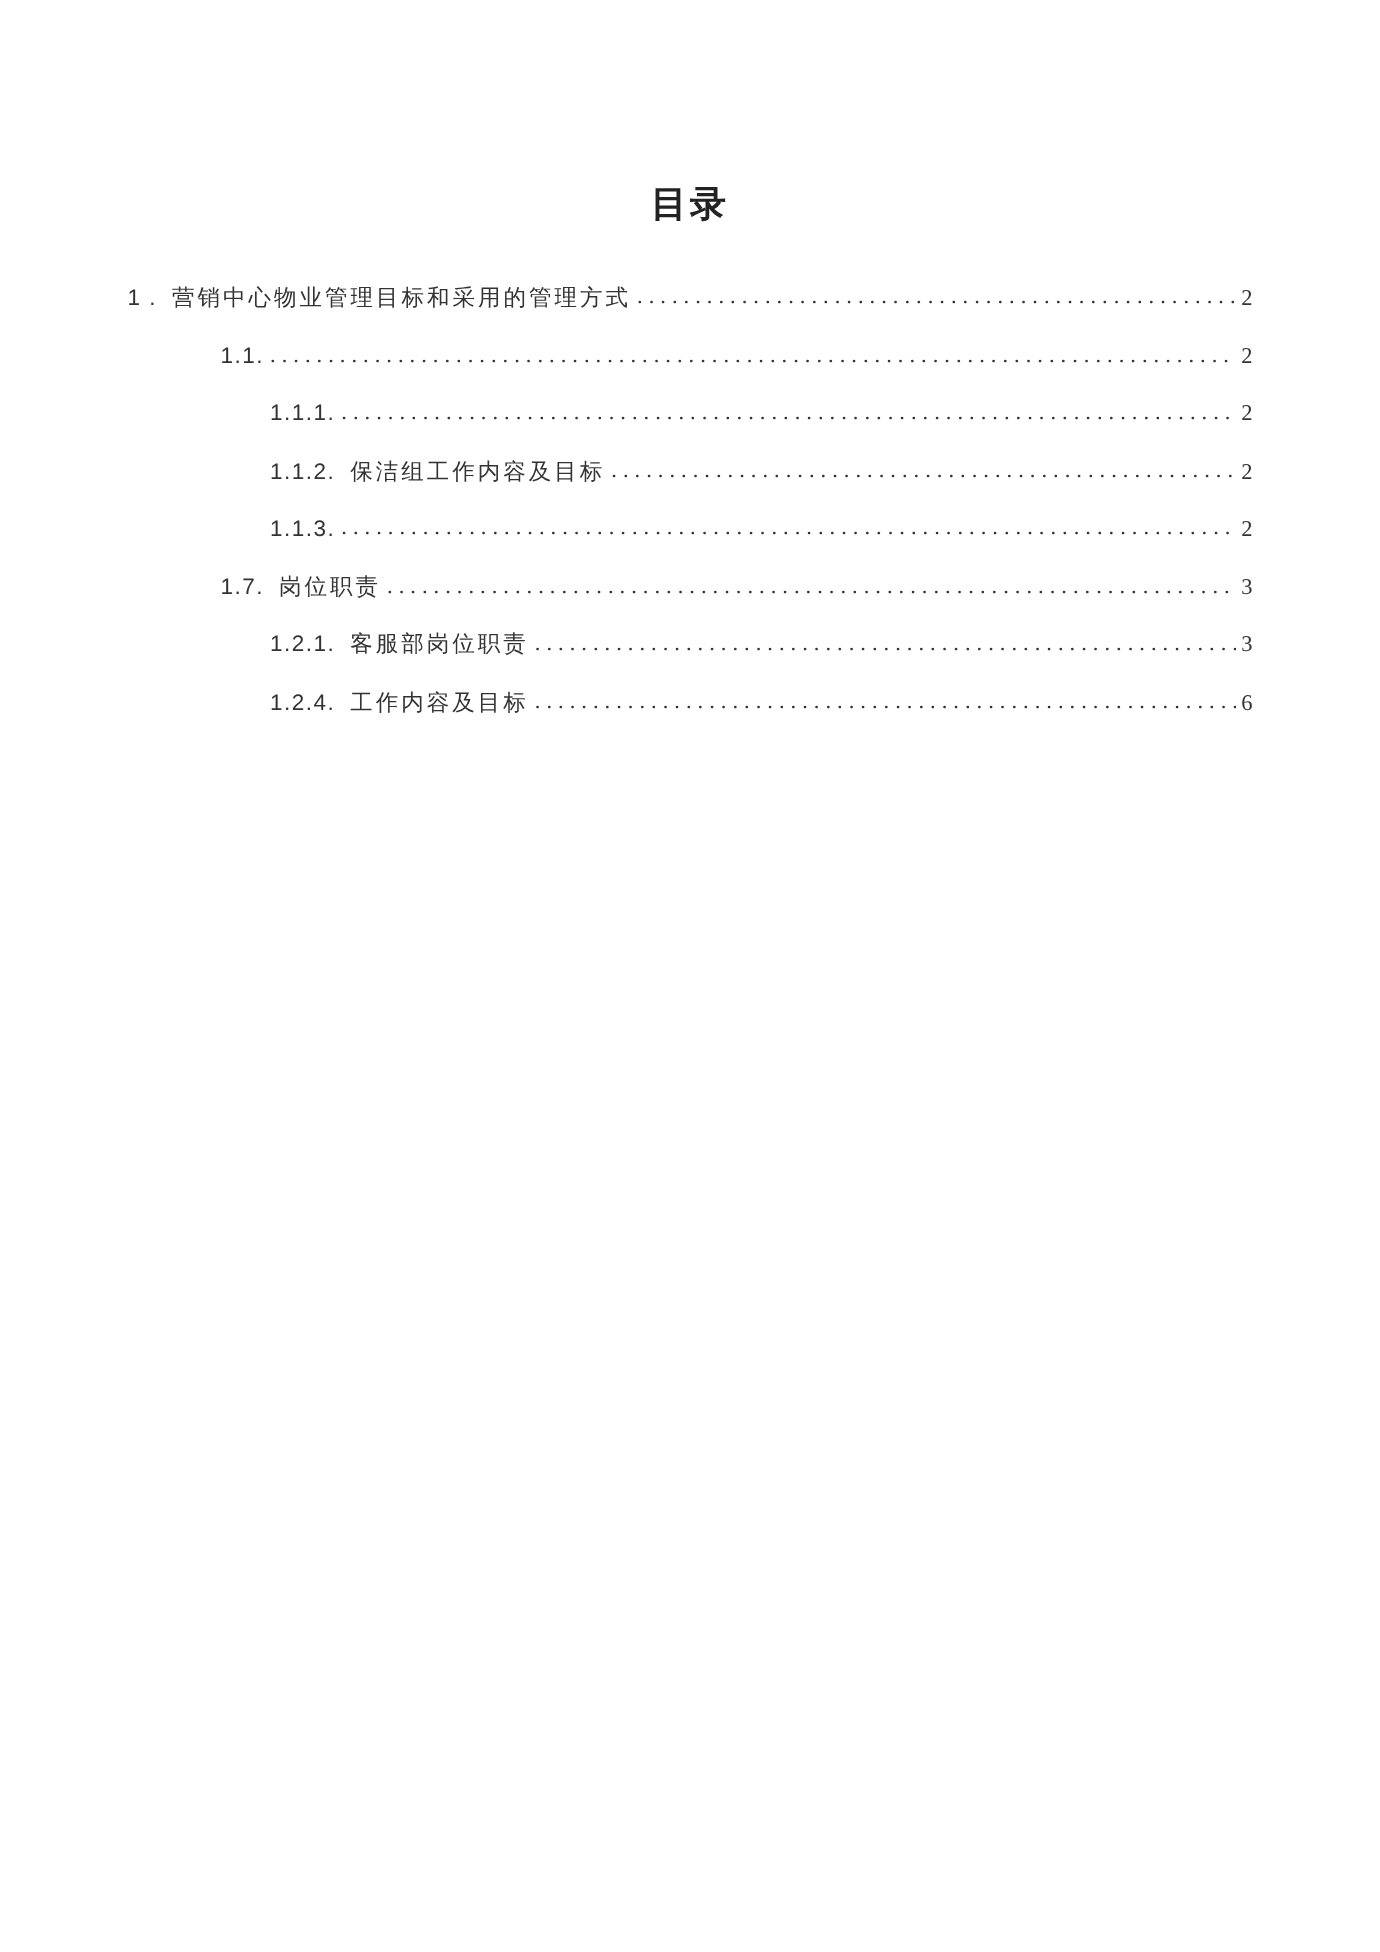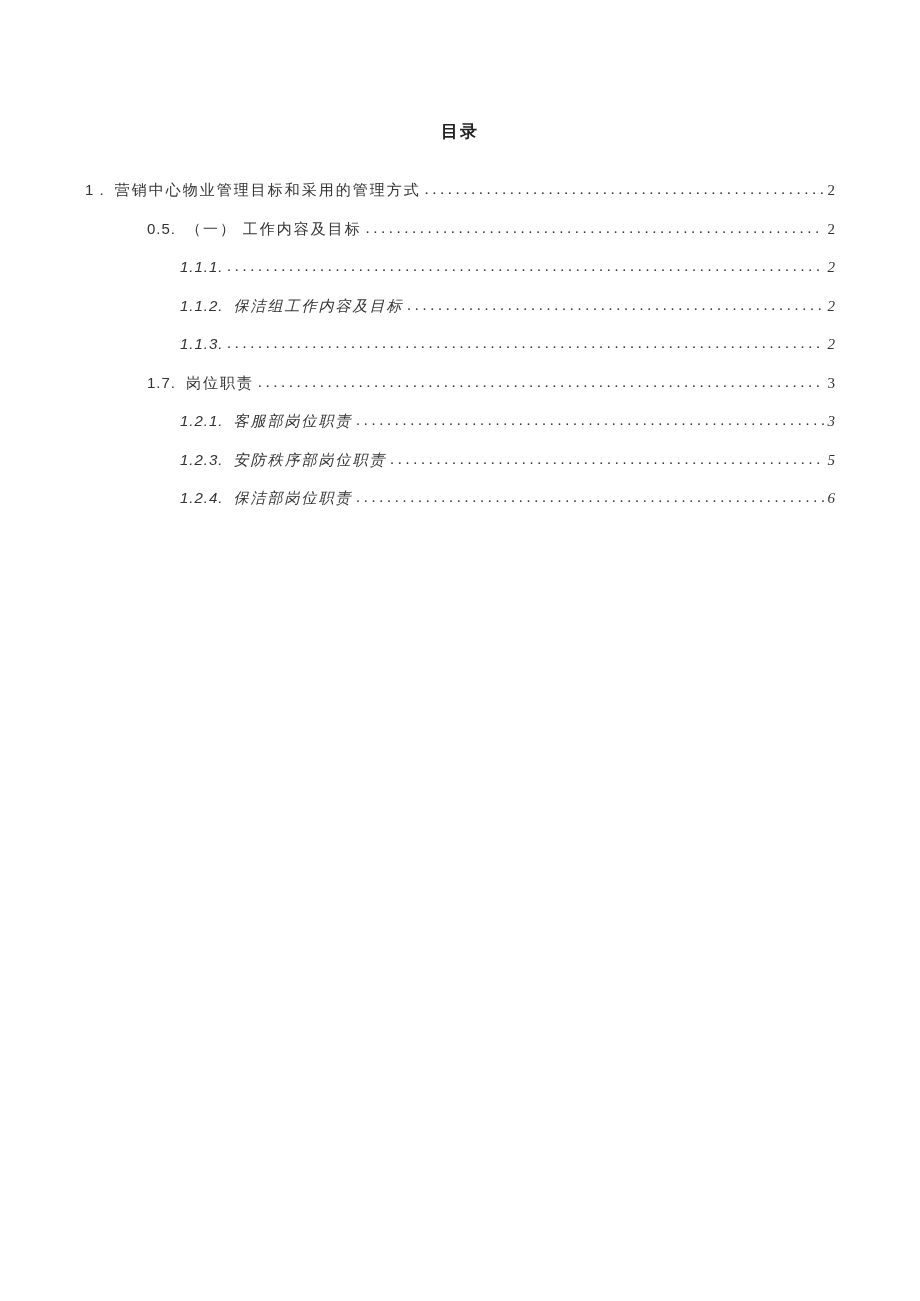"目录" .toc-title { font-size: 17px -> 24px }
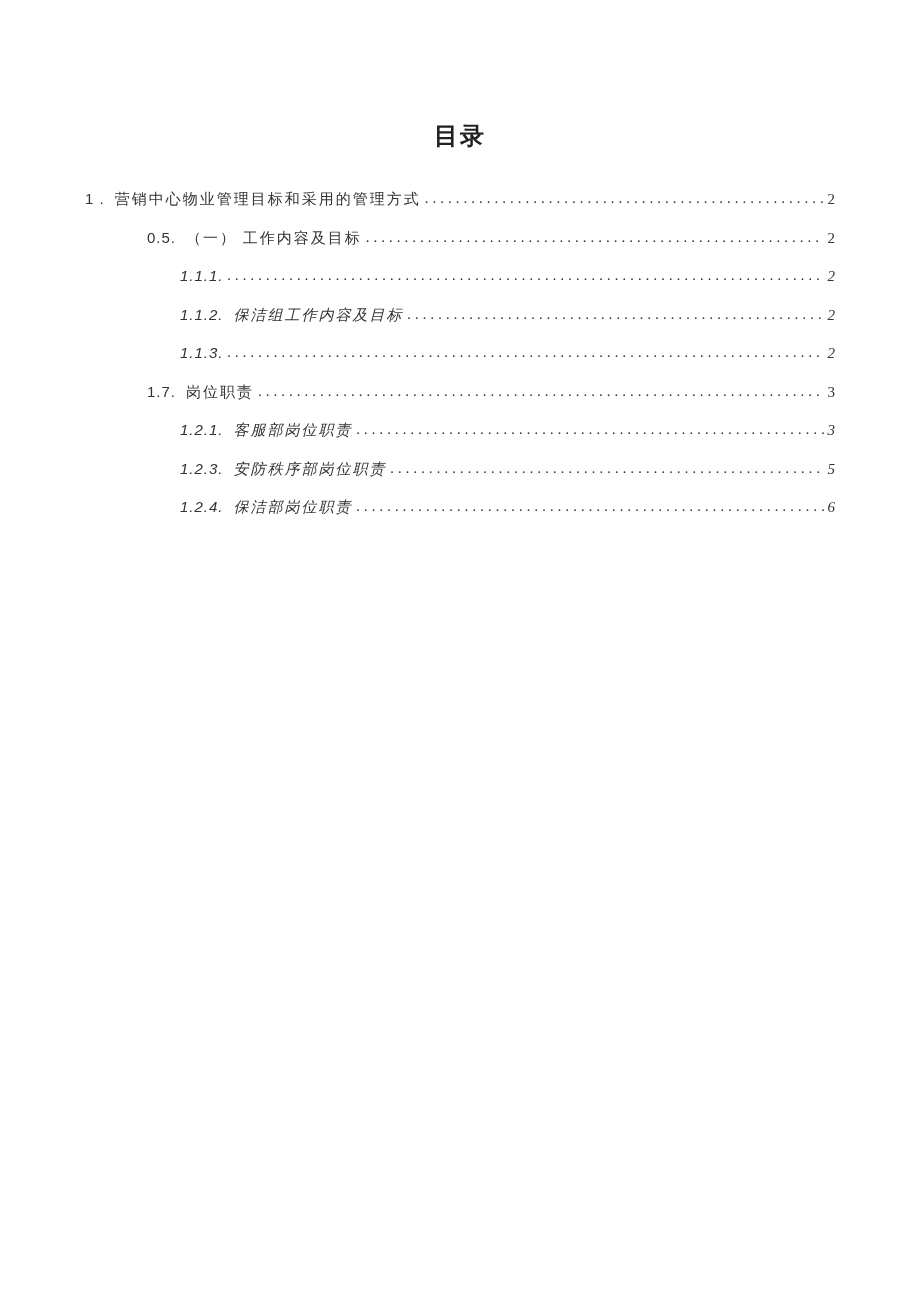"0.5." span.toc-number { text: 0.5 -> 1.1 }
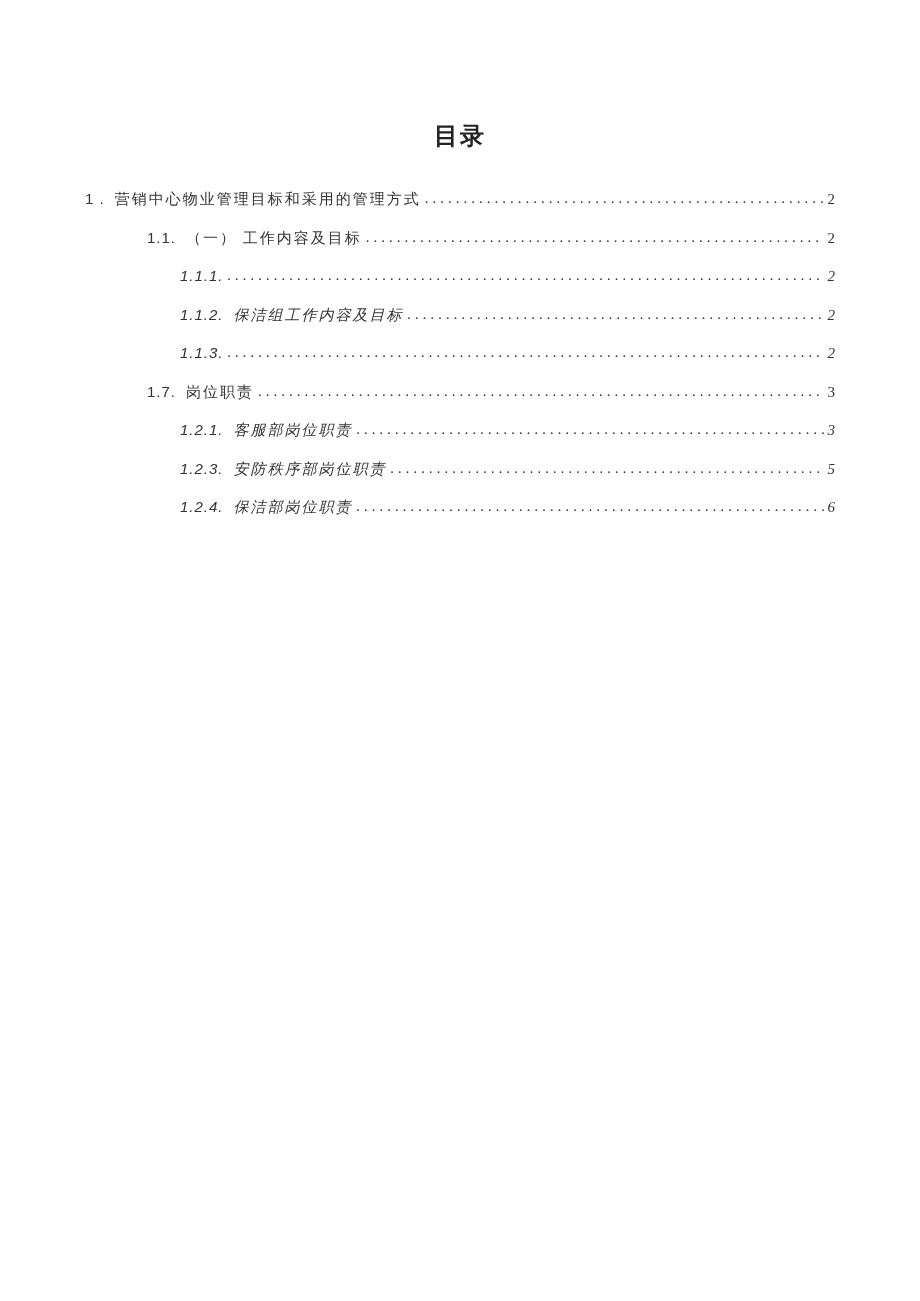"（一） 工作内容及目标" span.toc-text { html: <span>（一） 工作内容及目标</span> -> none }
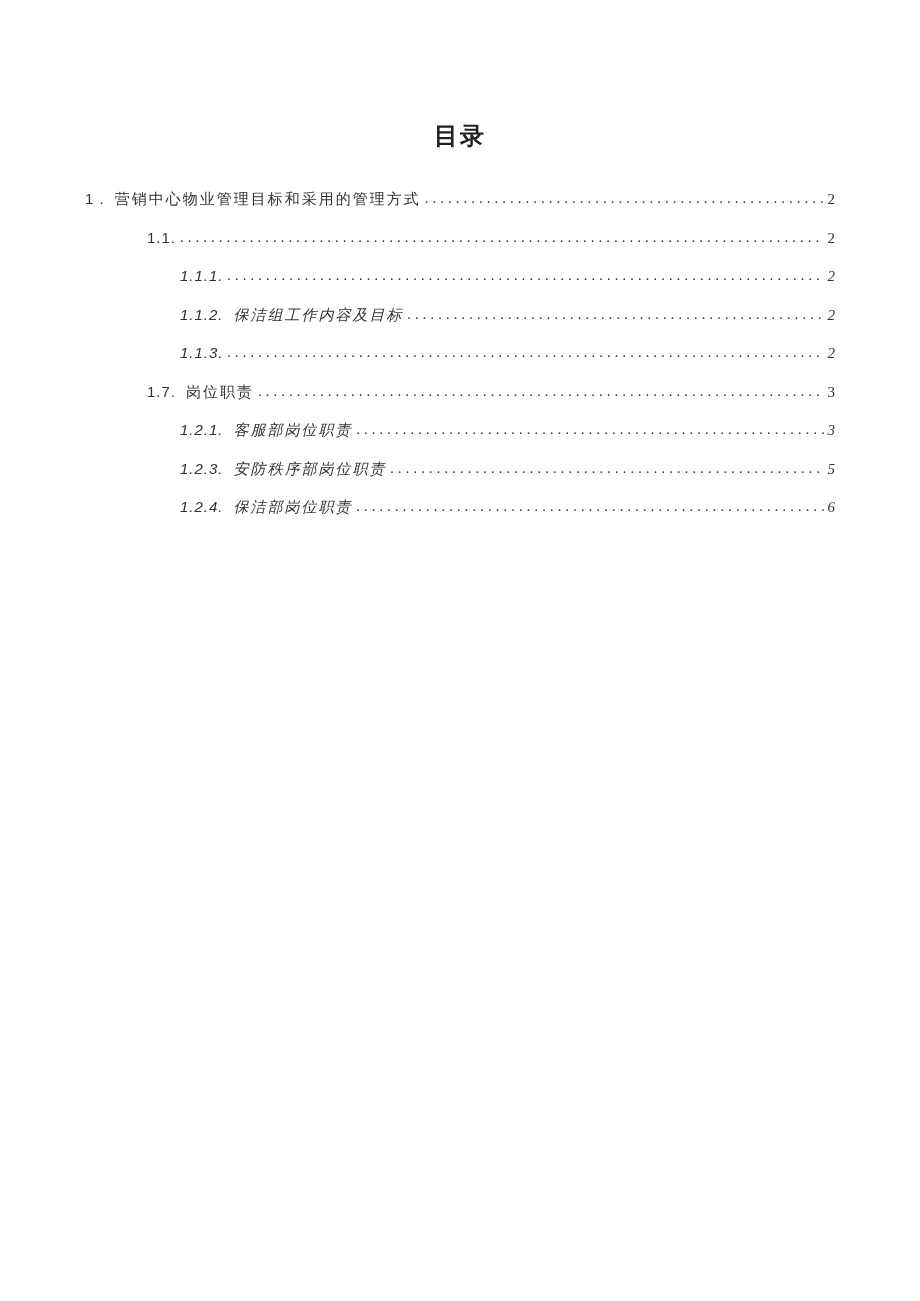"1.1.1." .toc-entry.level-3 { font-style: italic -> none }
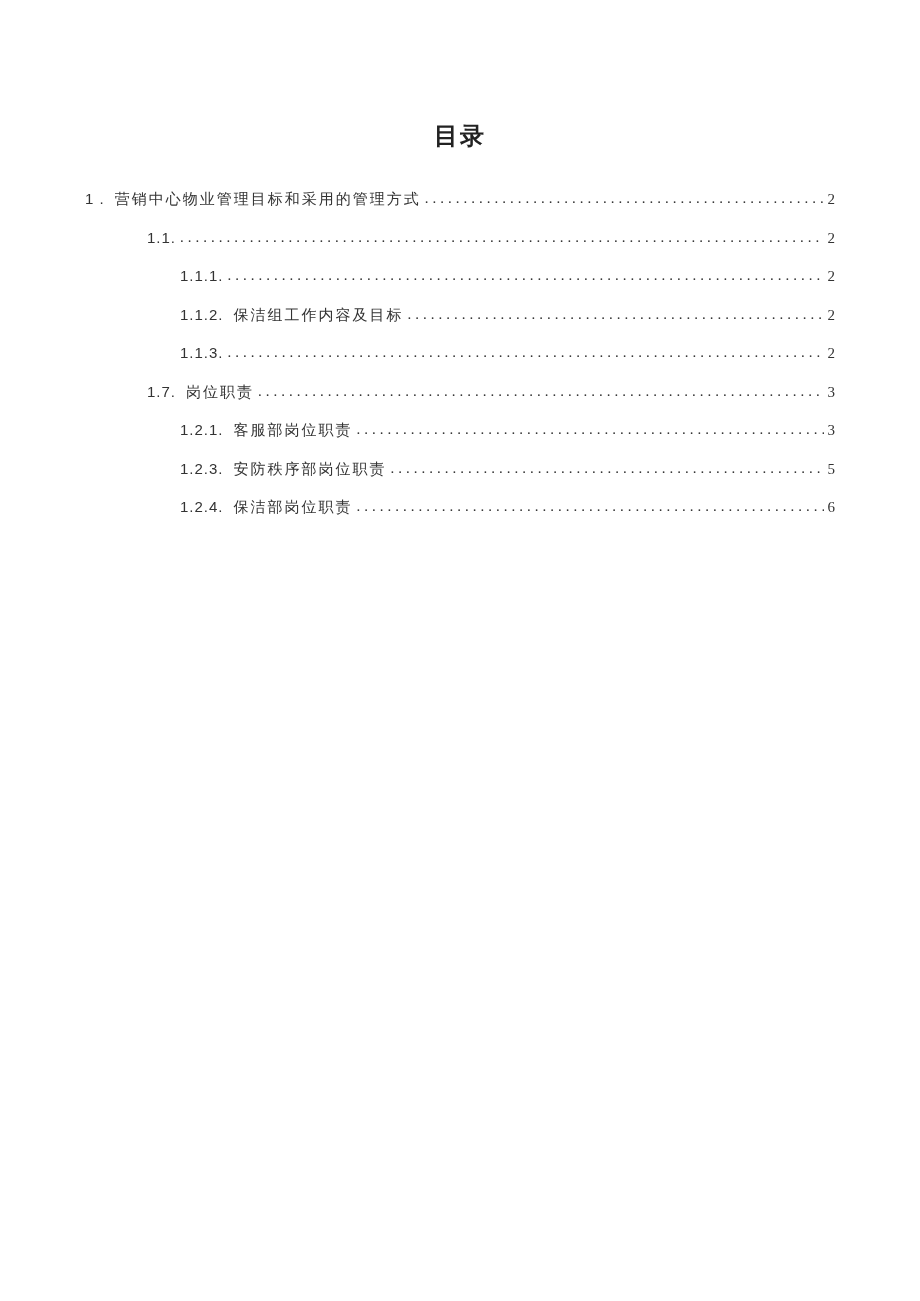"1.2.3." div.toc-entry { html: <div> <span>1.2.3.</span> <span>安防秩序部岗位职责</span> <span></span> <span>5</span> </div> -> none }
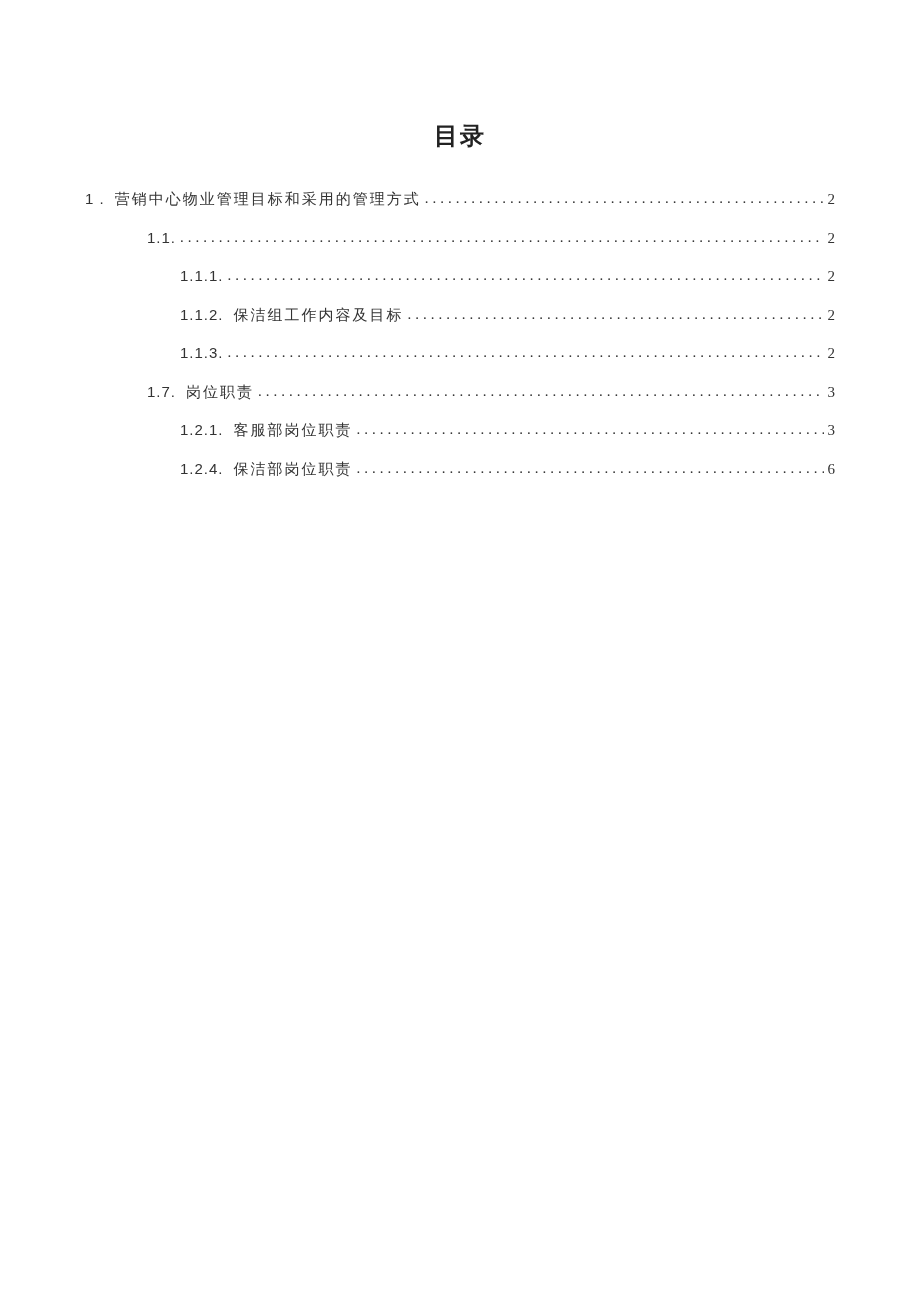"保洁部岗位职责" span.toc-text { text: 保洁部岗位职责 -> 工作内容及目标 }
